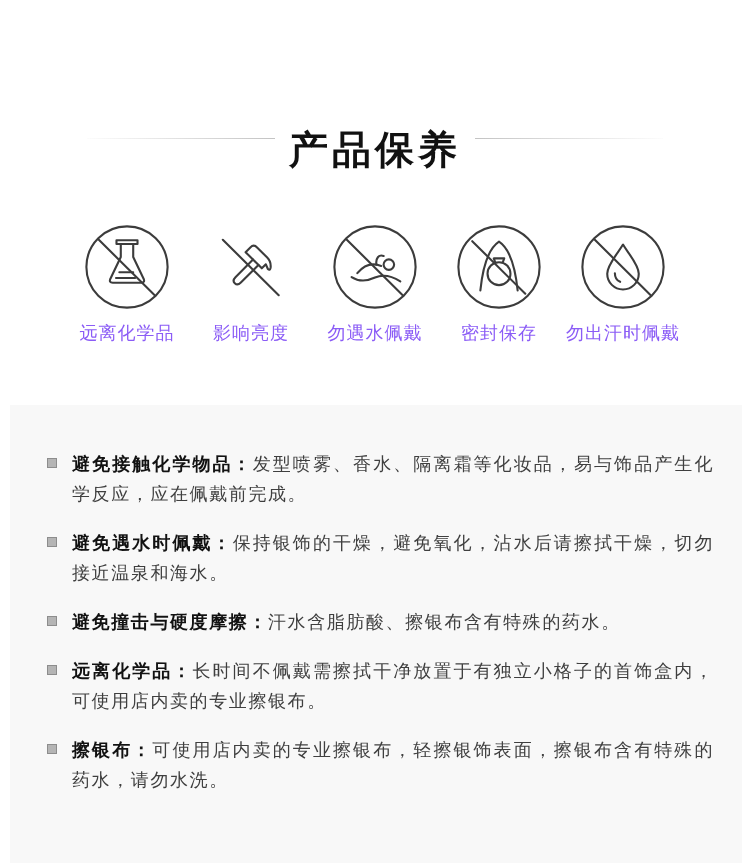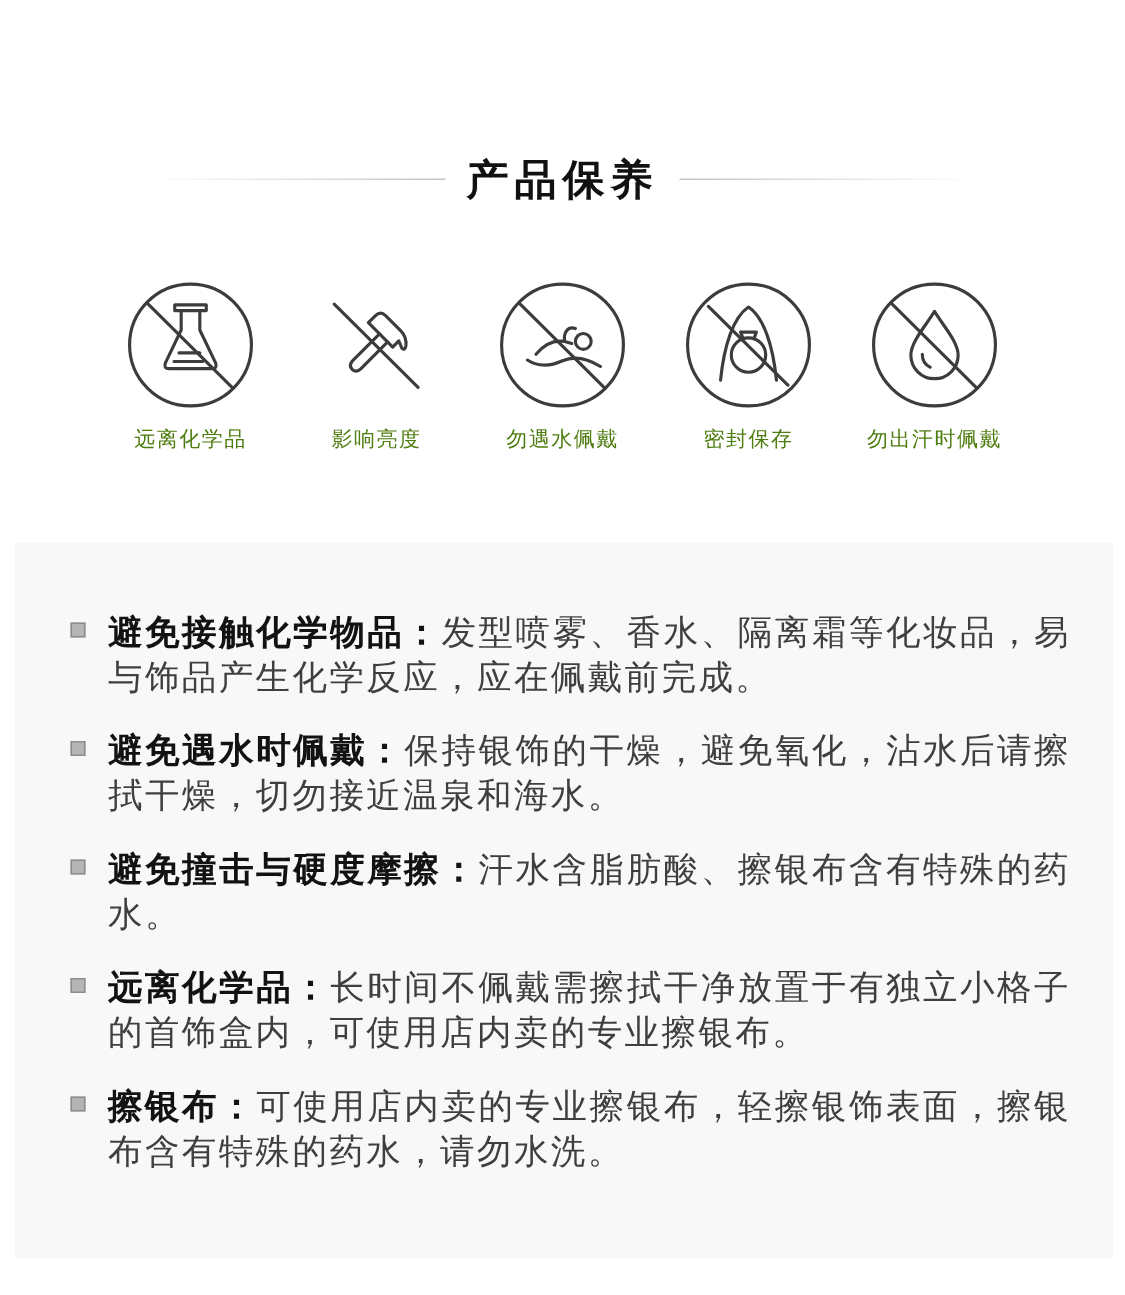"产品保养" .page-title { font-size: 28px -> 39px; margin-top: none -> 24px }
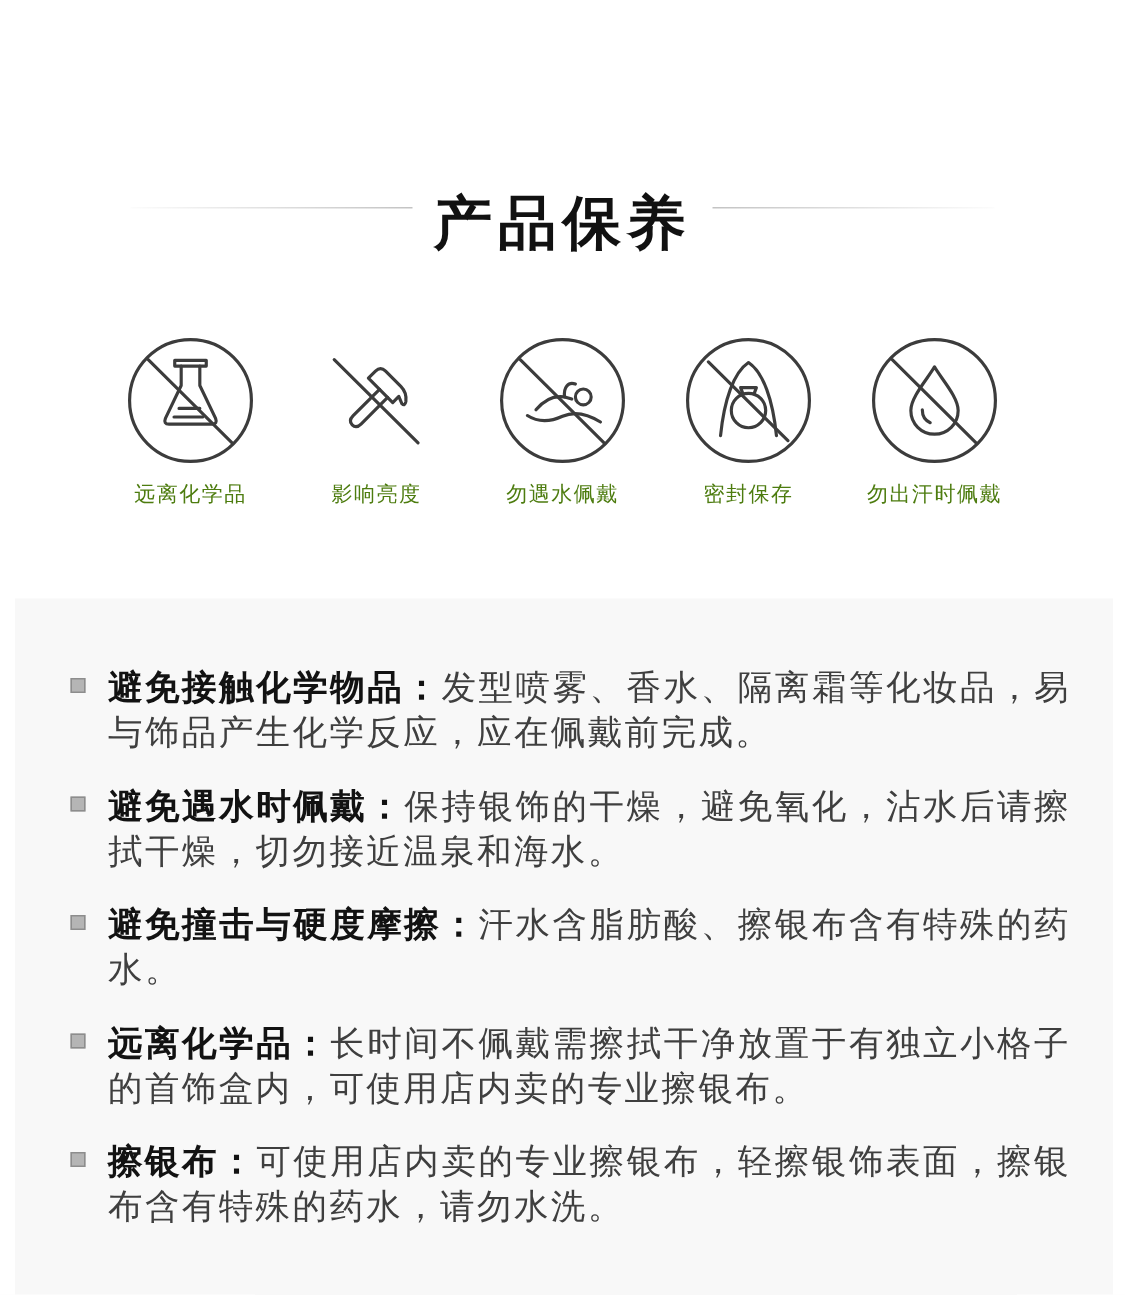"远离化学品" .icon-label { color: #4d7c0f -> #8b5cf6; font-size: 14px -> 18px }
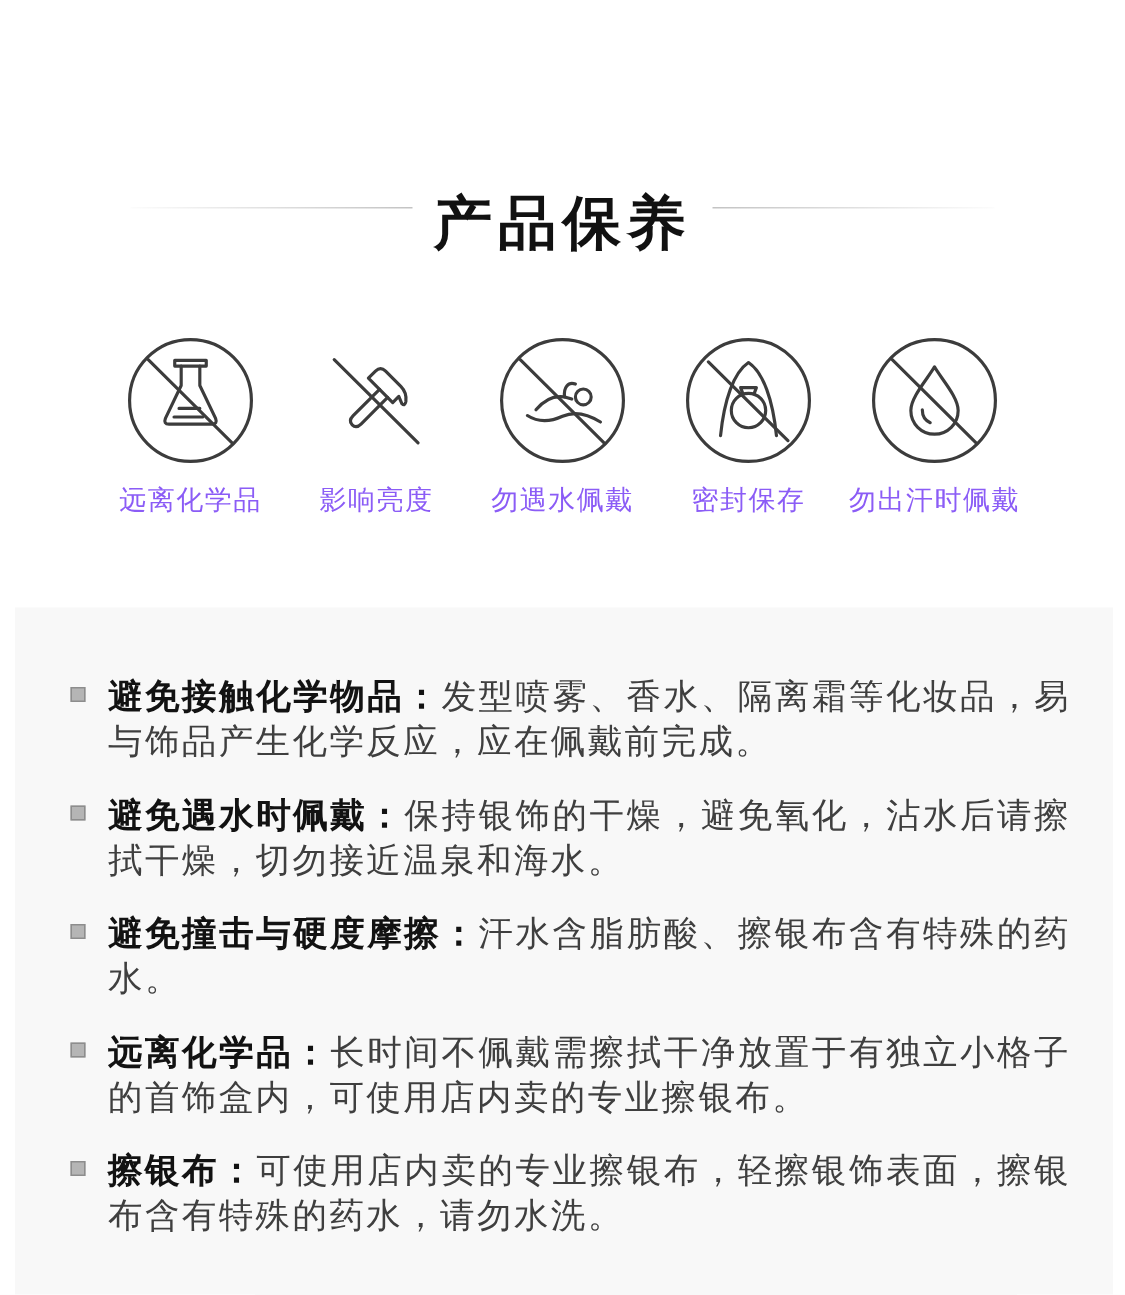"避免接触化学物品：发型喷雾、香水、隔离霜等化妆品，易与饰品产生化学反应，应在佩戴" .care-text { font-size: 23px -> 18px }
